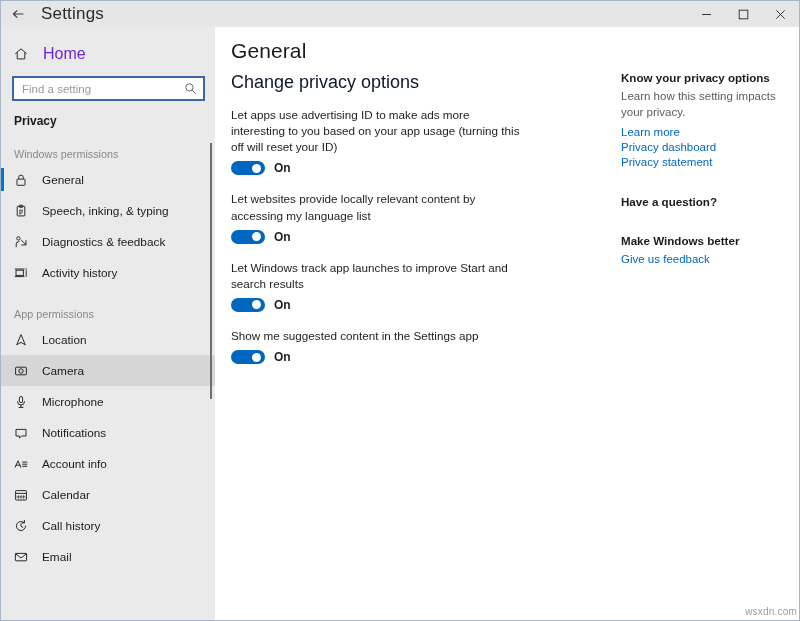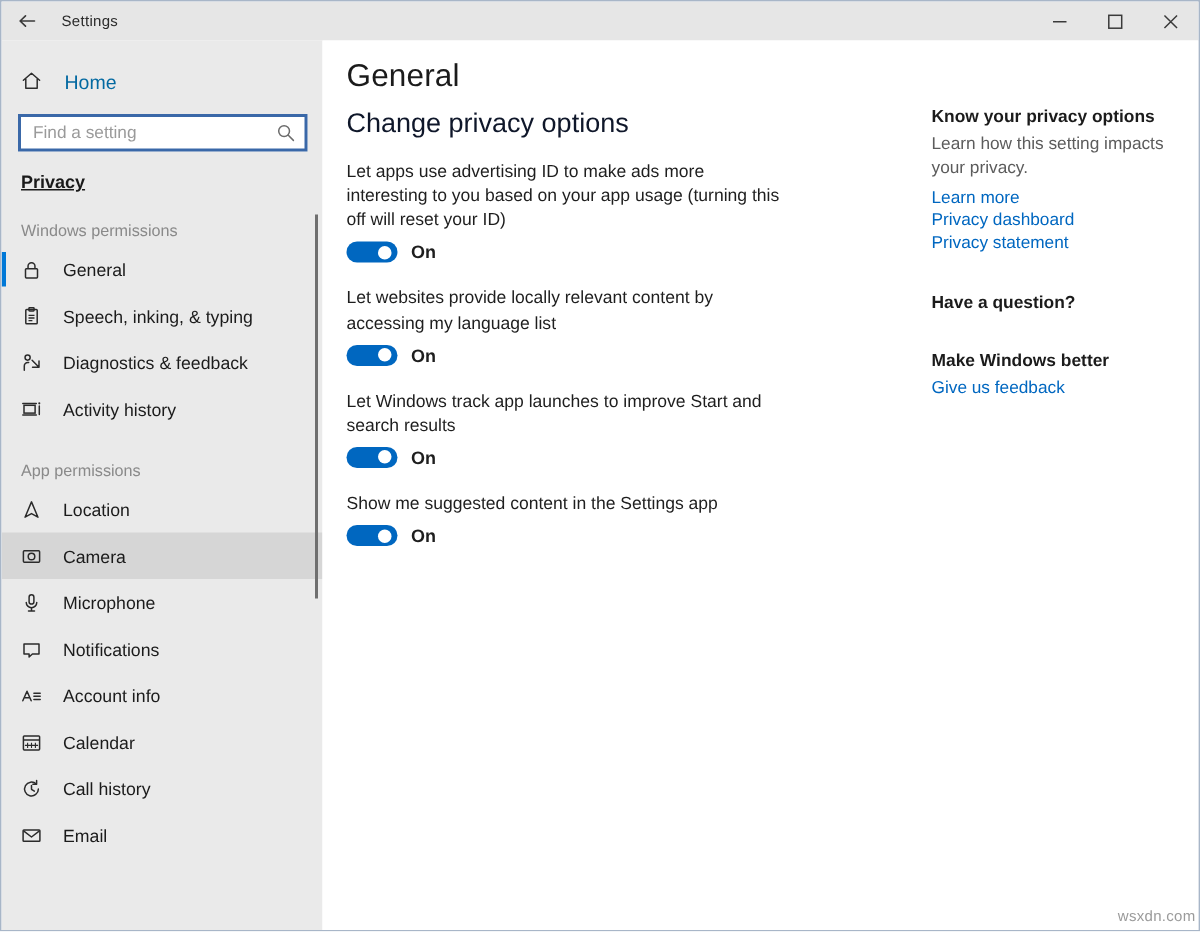"Settings" .title-text { font-size: 10px -> 17px }
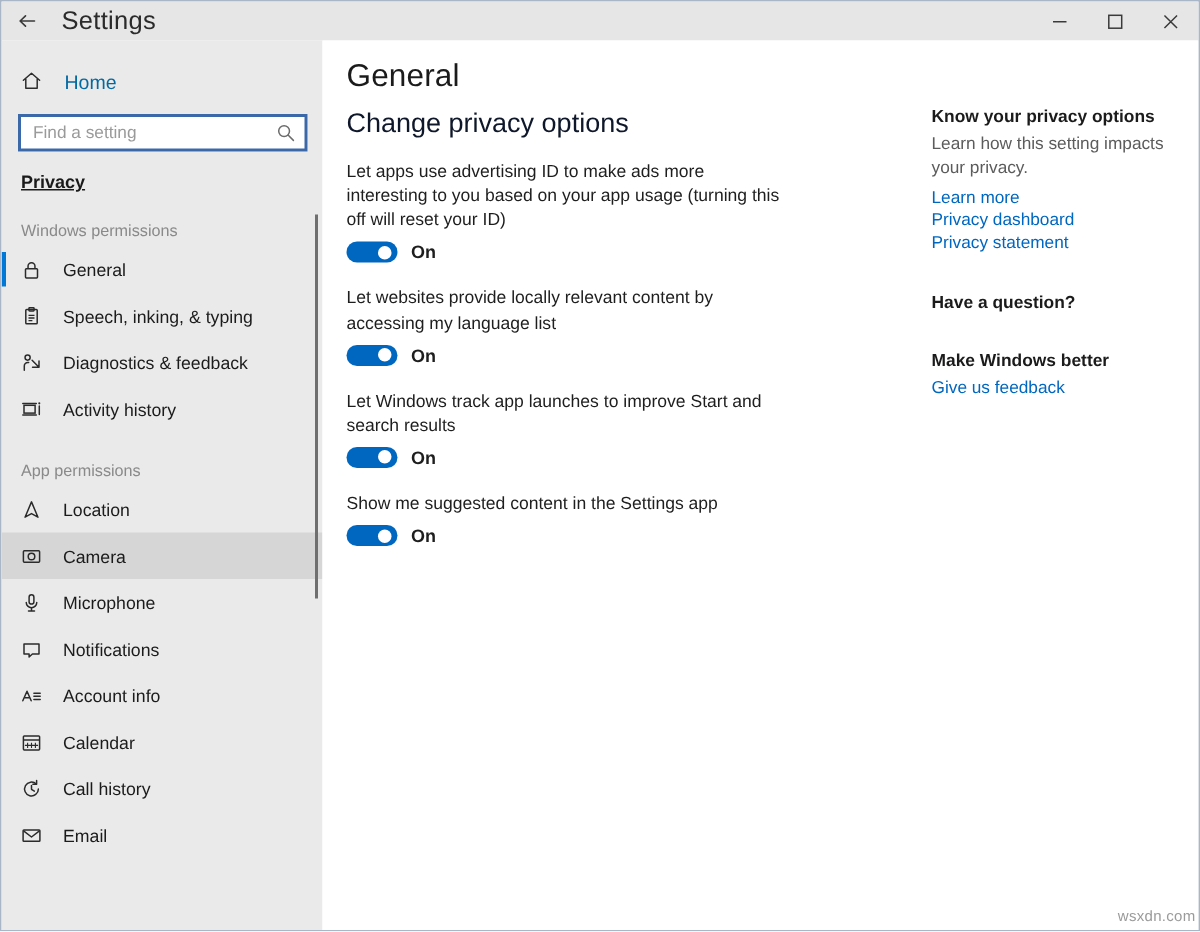"Home" .home-row .lbl { color: #0369a1 -> #6d28d9; font-size: 13px -> 16px }
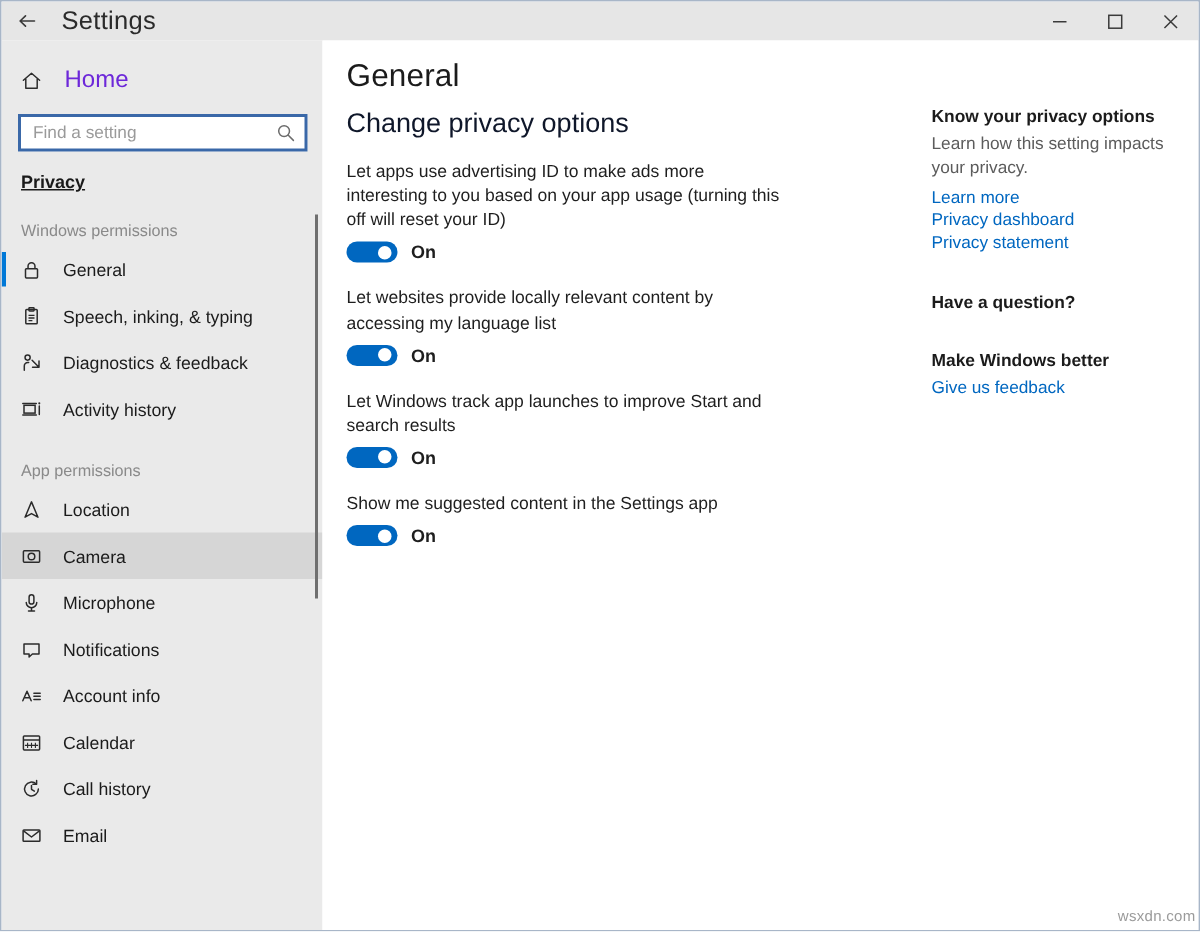"Privacy" .section-title-privacy { text-decoration: underline -> none }
